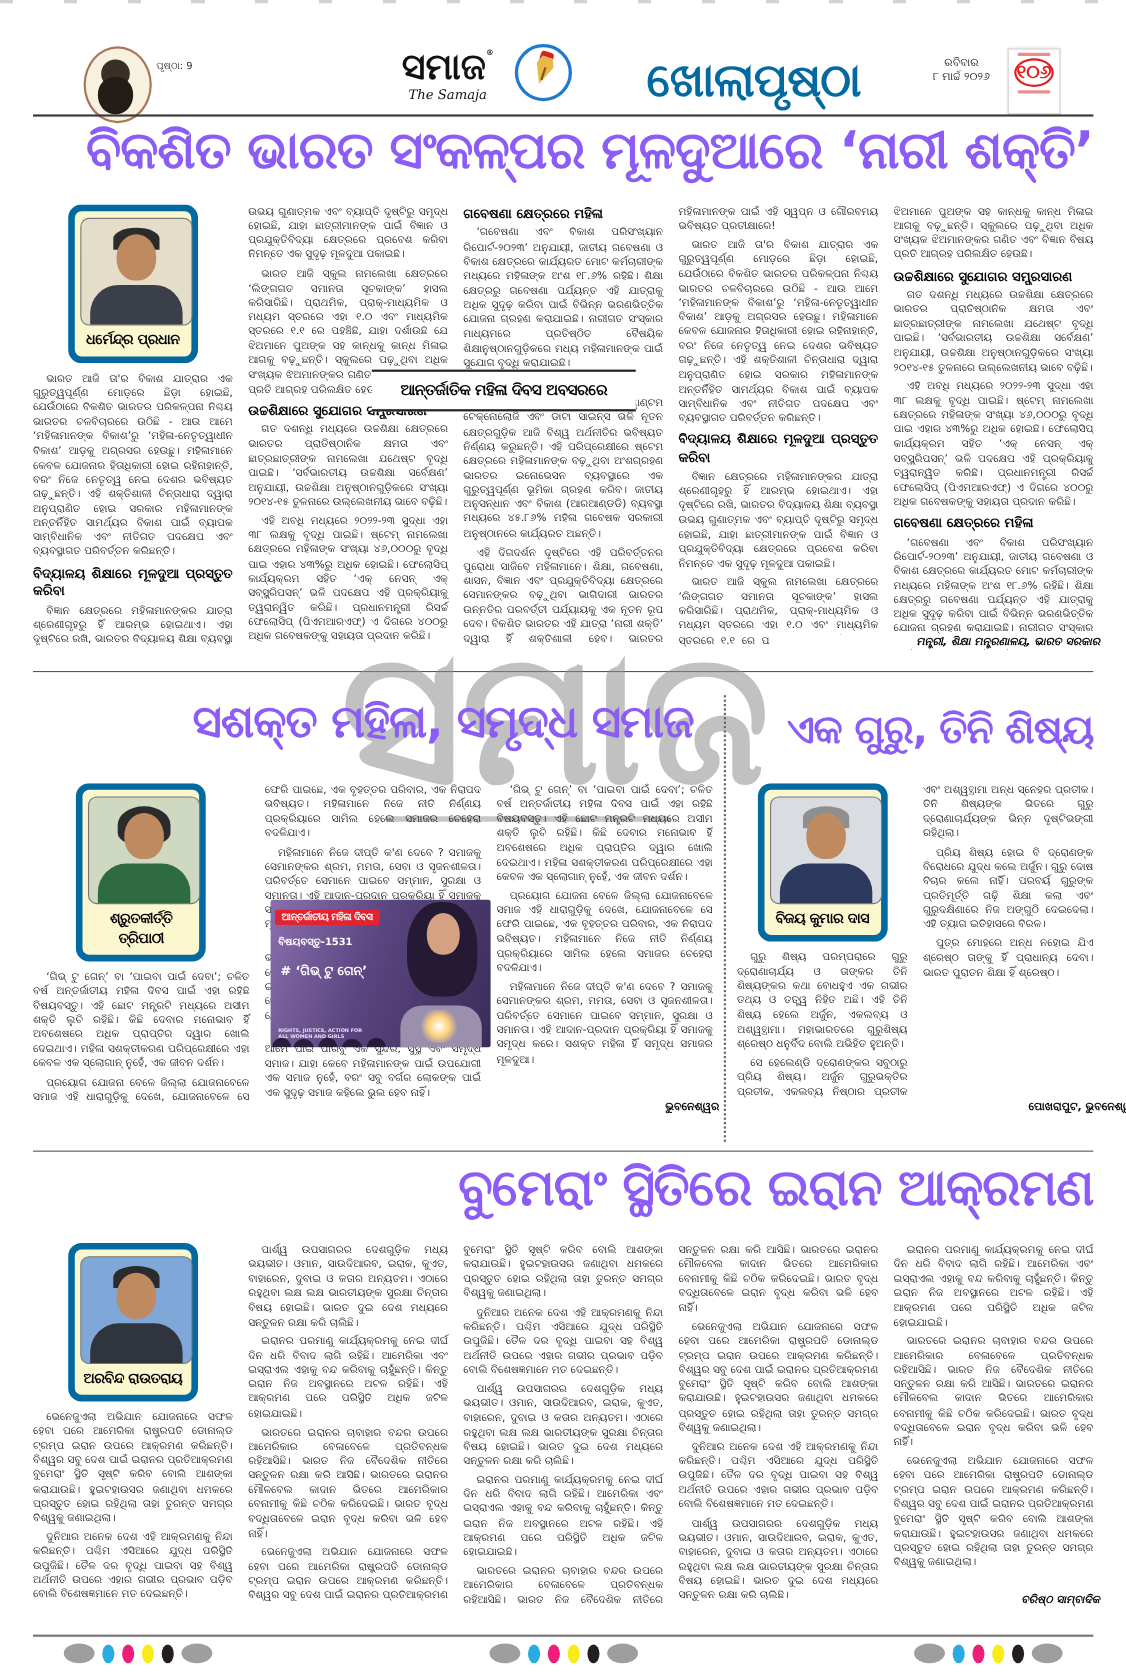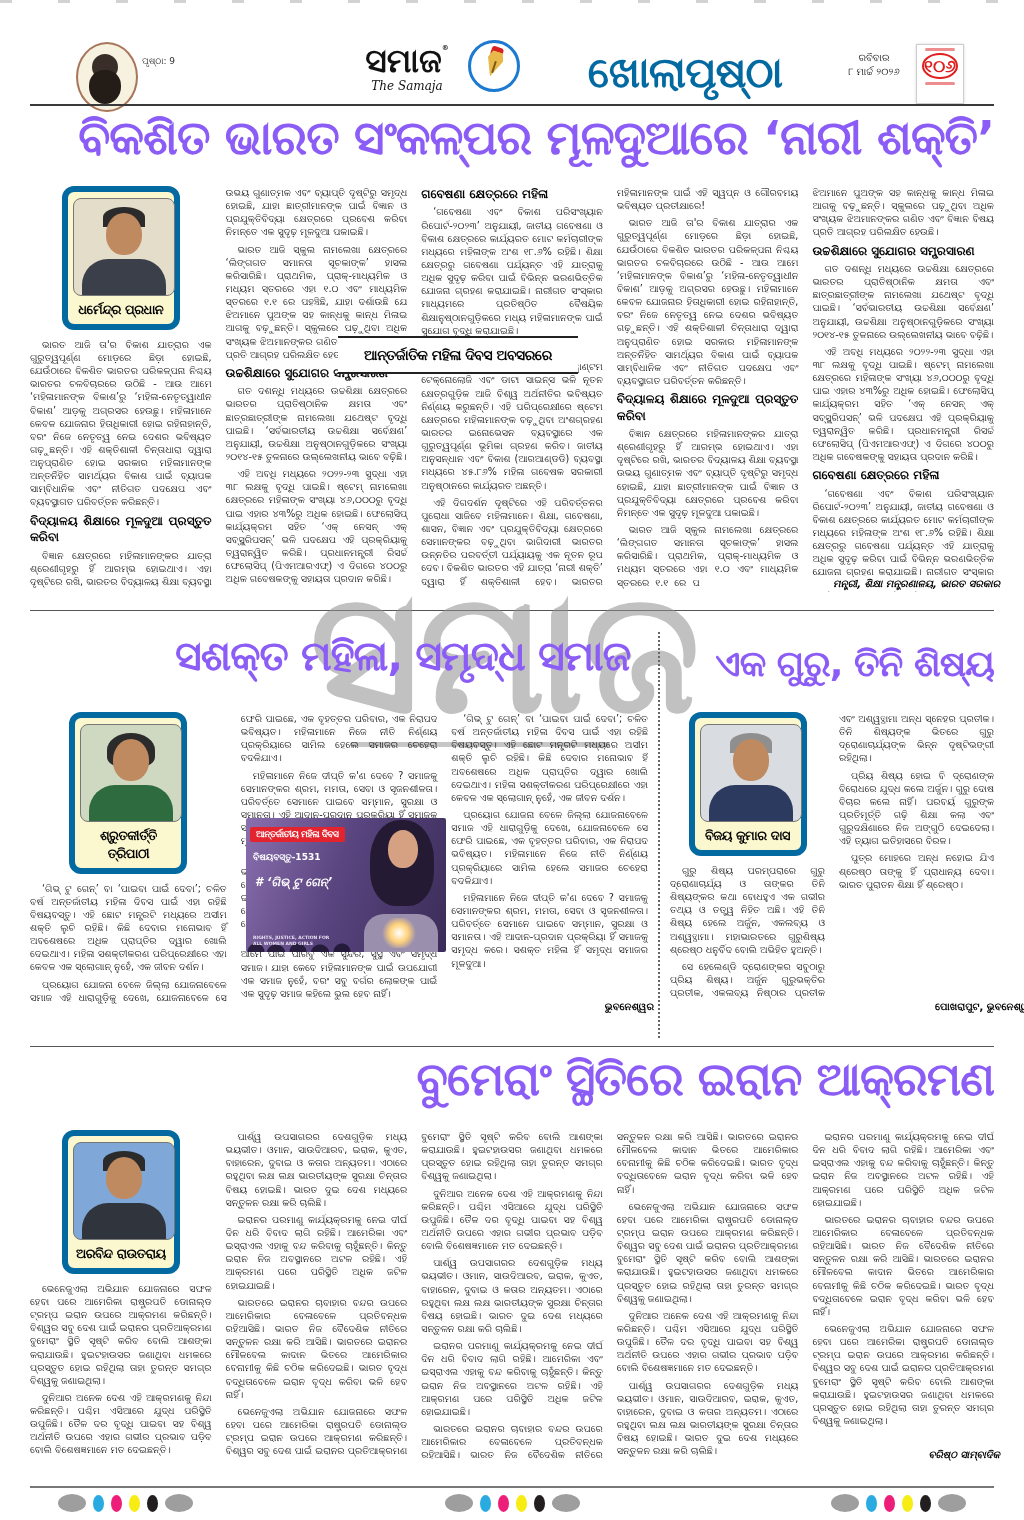"# ‘ଗିଭ୍ ଟୁ ଗେନ୍’" .promo .hashtag { font-style: italic -> none }
